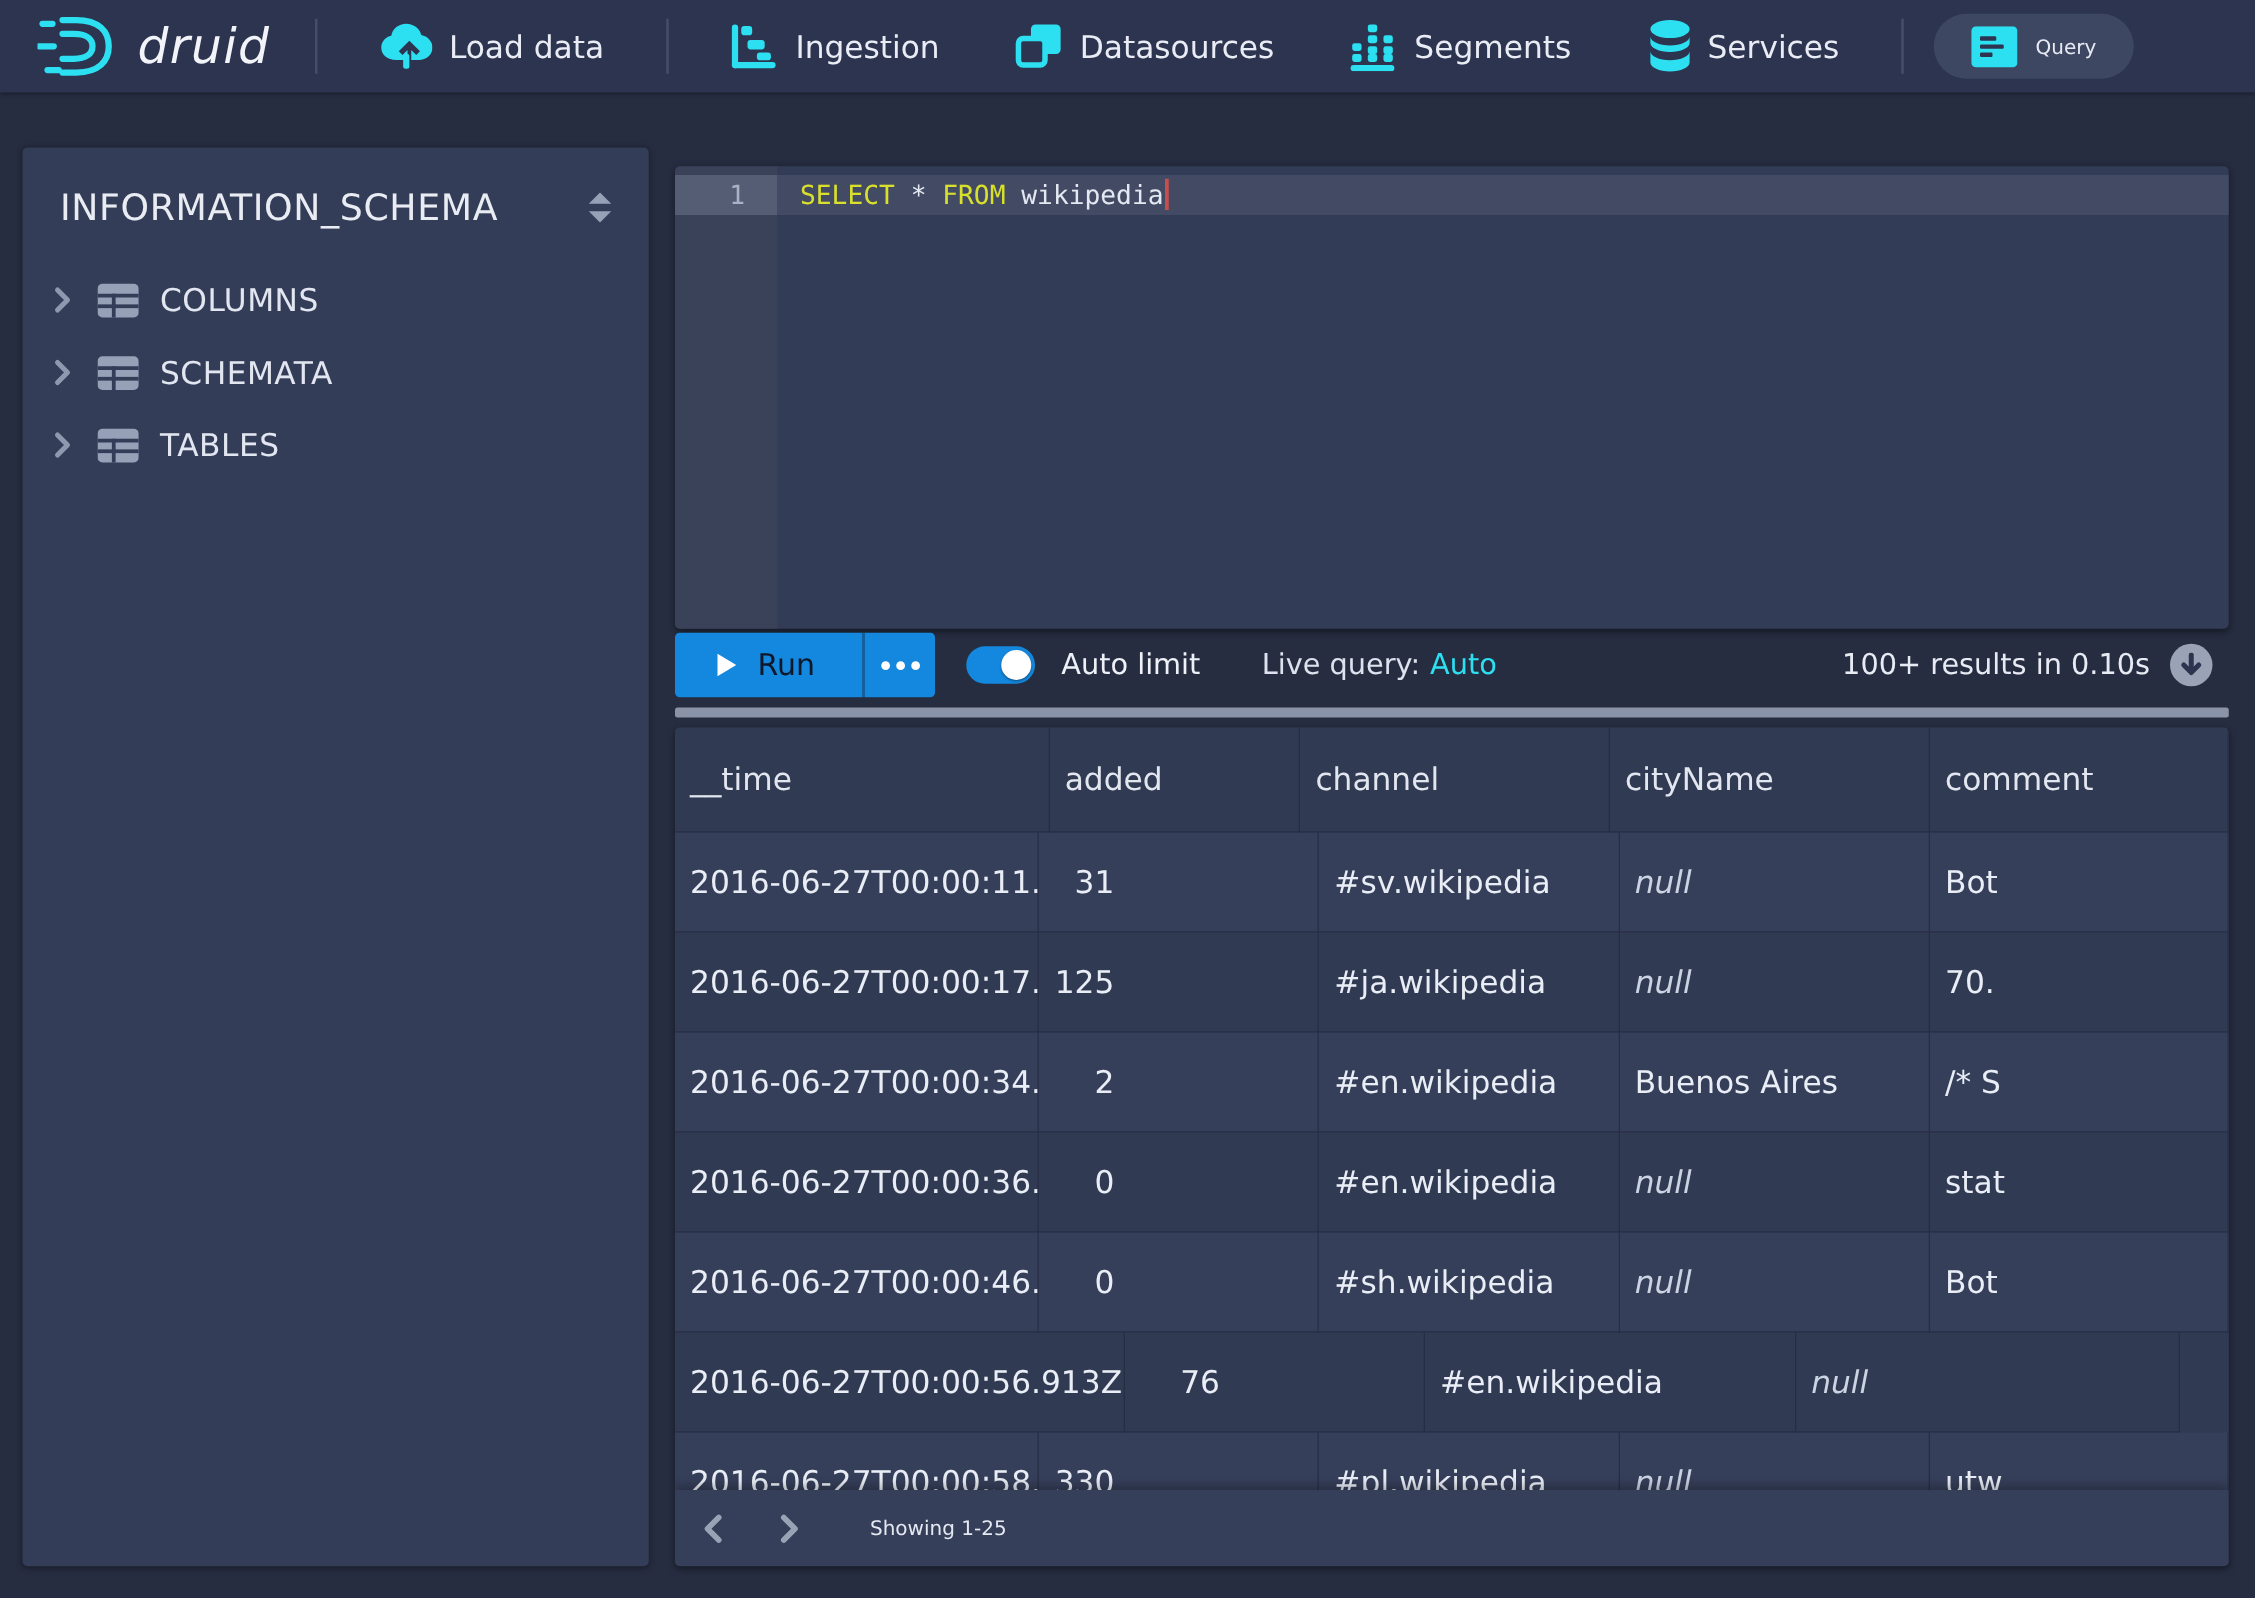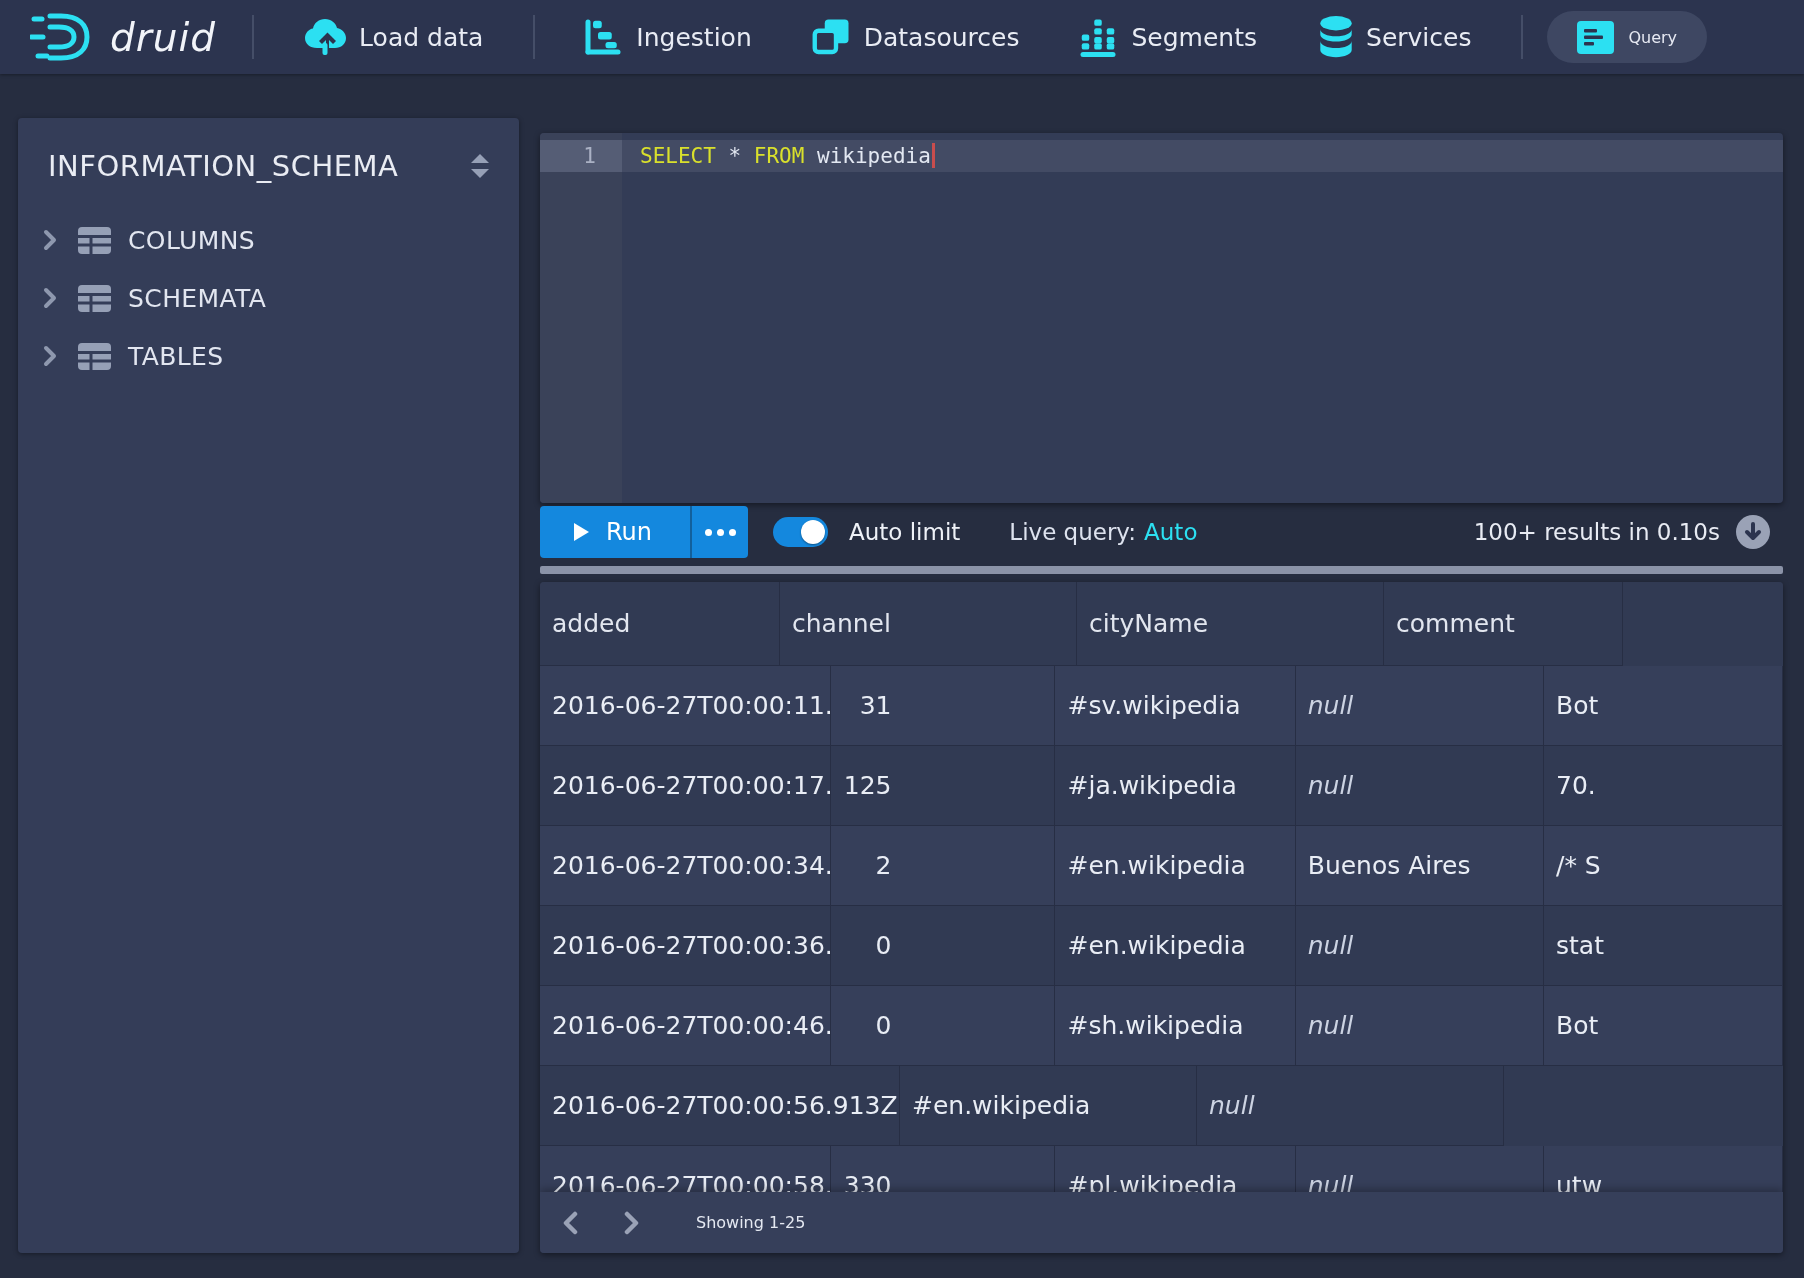"Run" .run-main .lbl { color: #ffffff -> #0f172a }
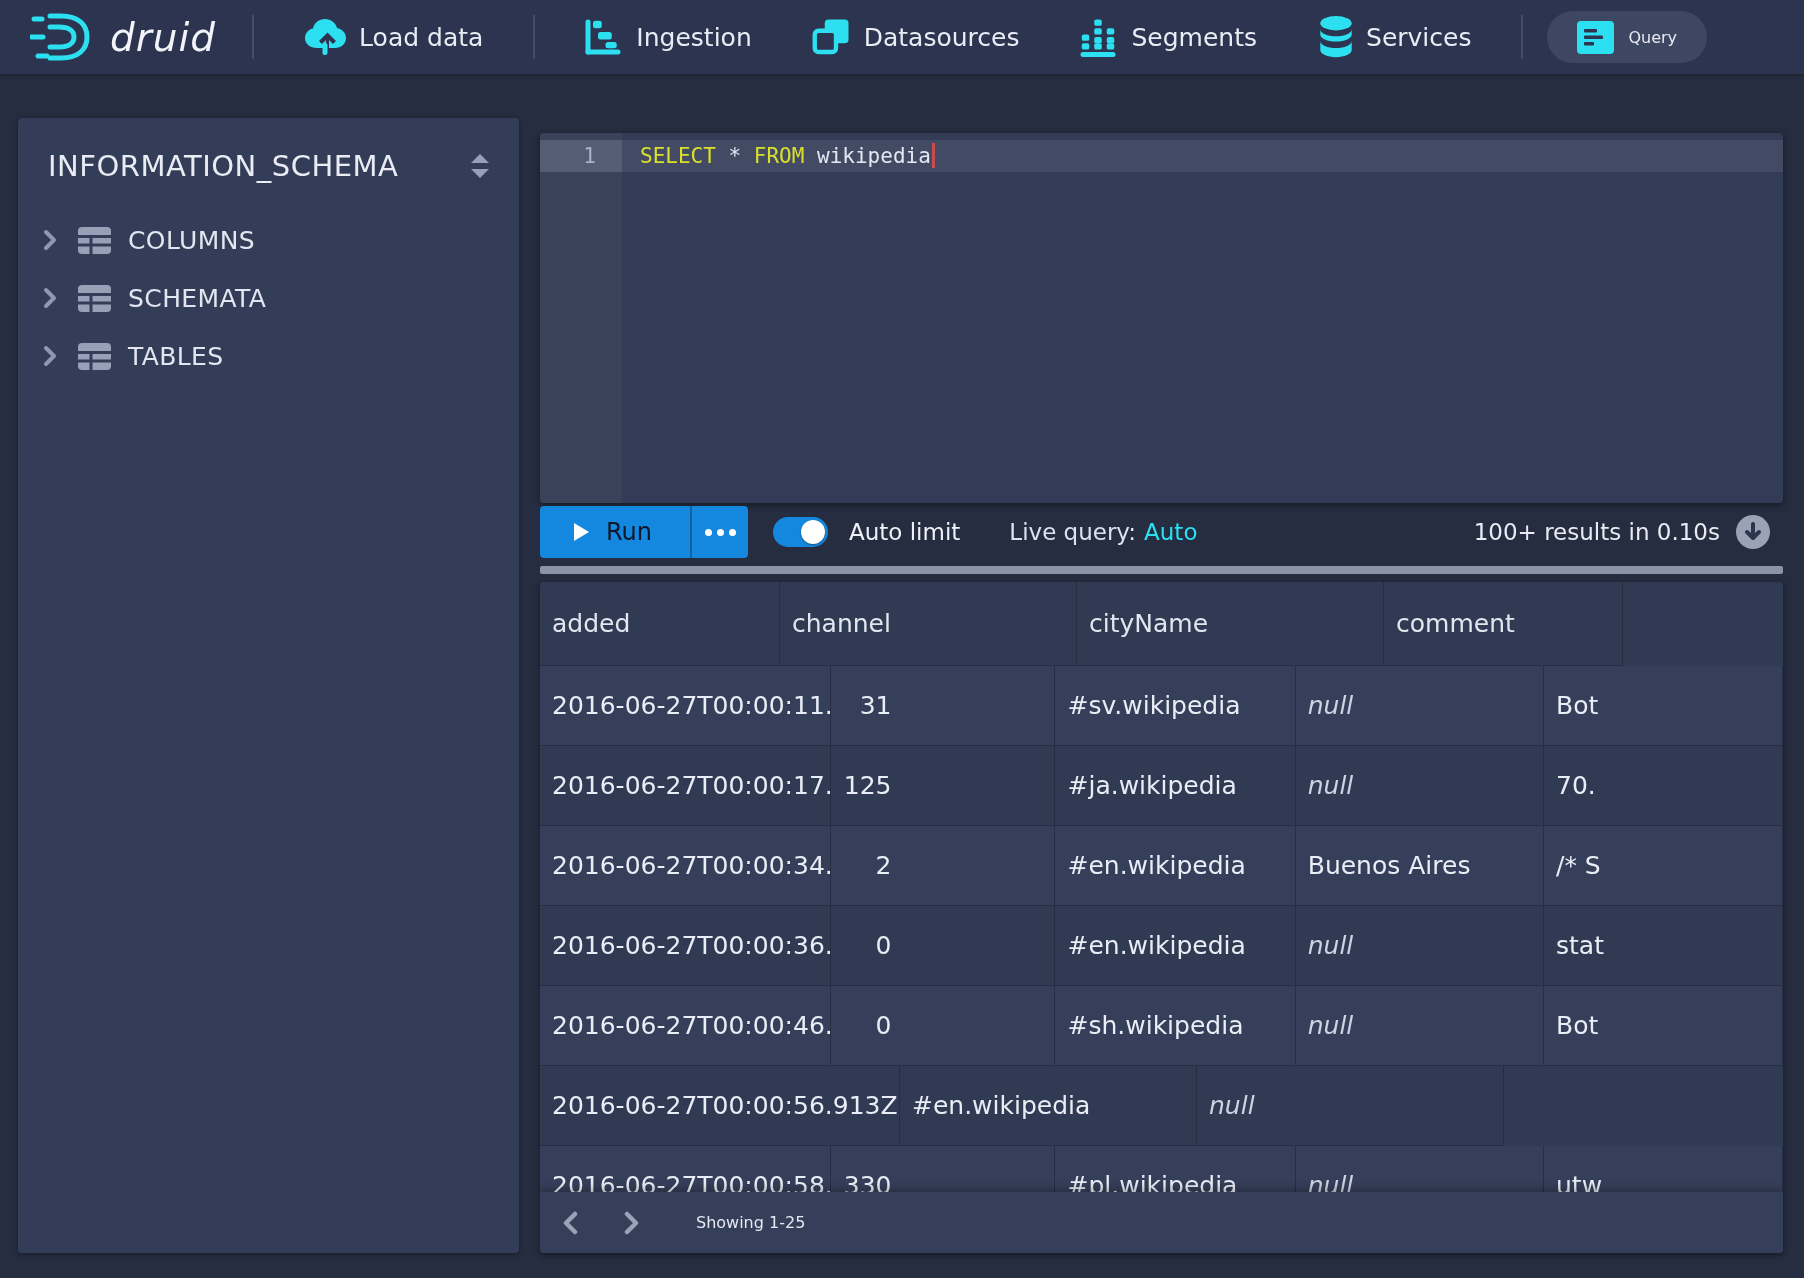"__time" div.hcell { html: none -> <div>__time</div> }
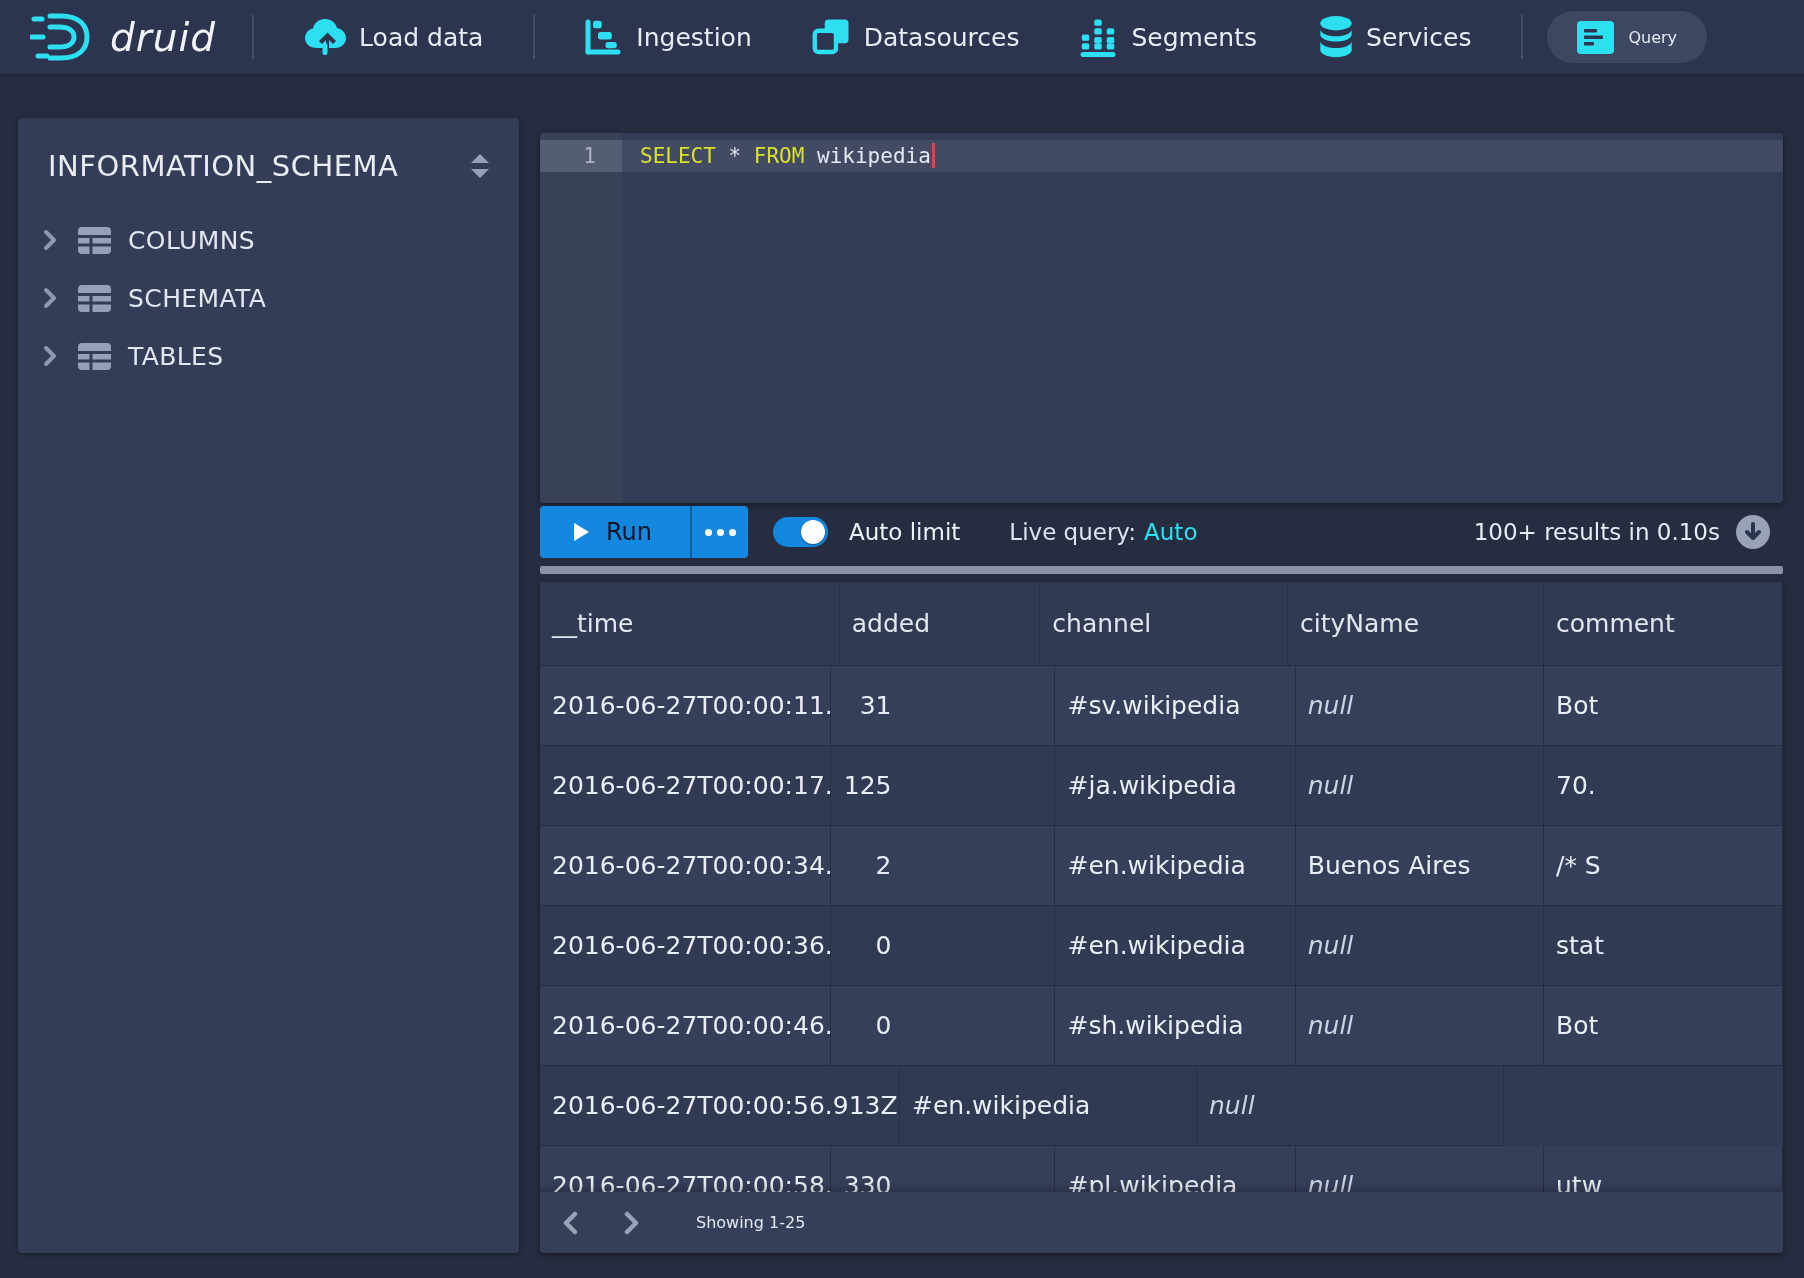"76" div.cell { html: none -> <div>76</div> }
